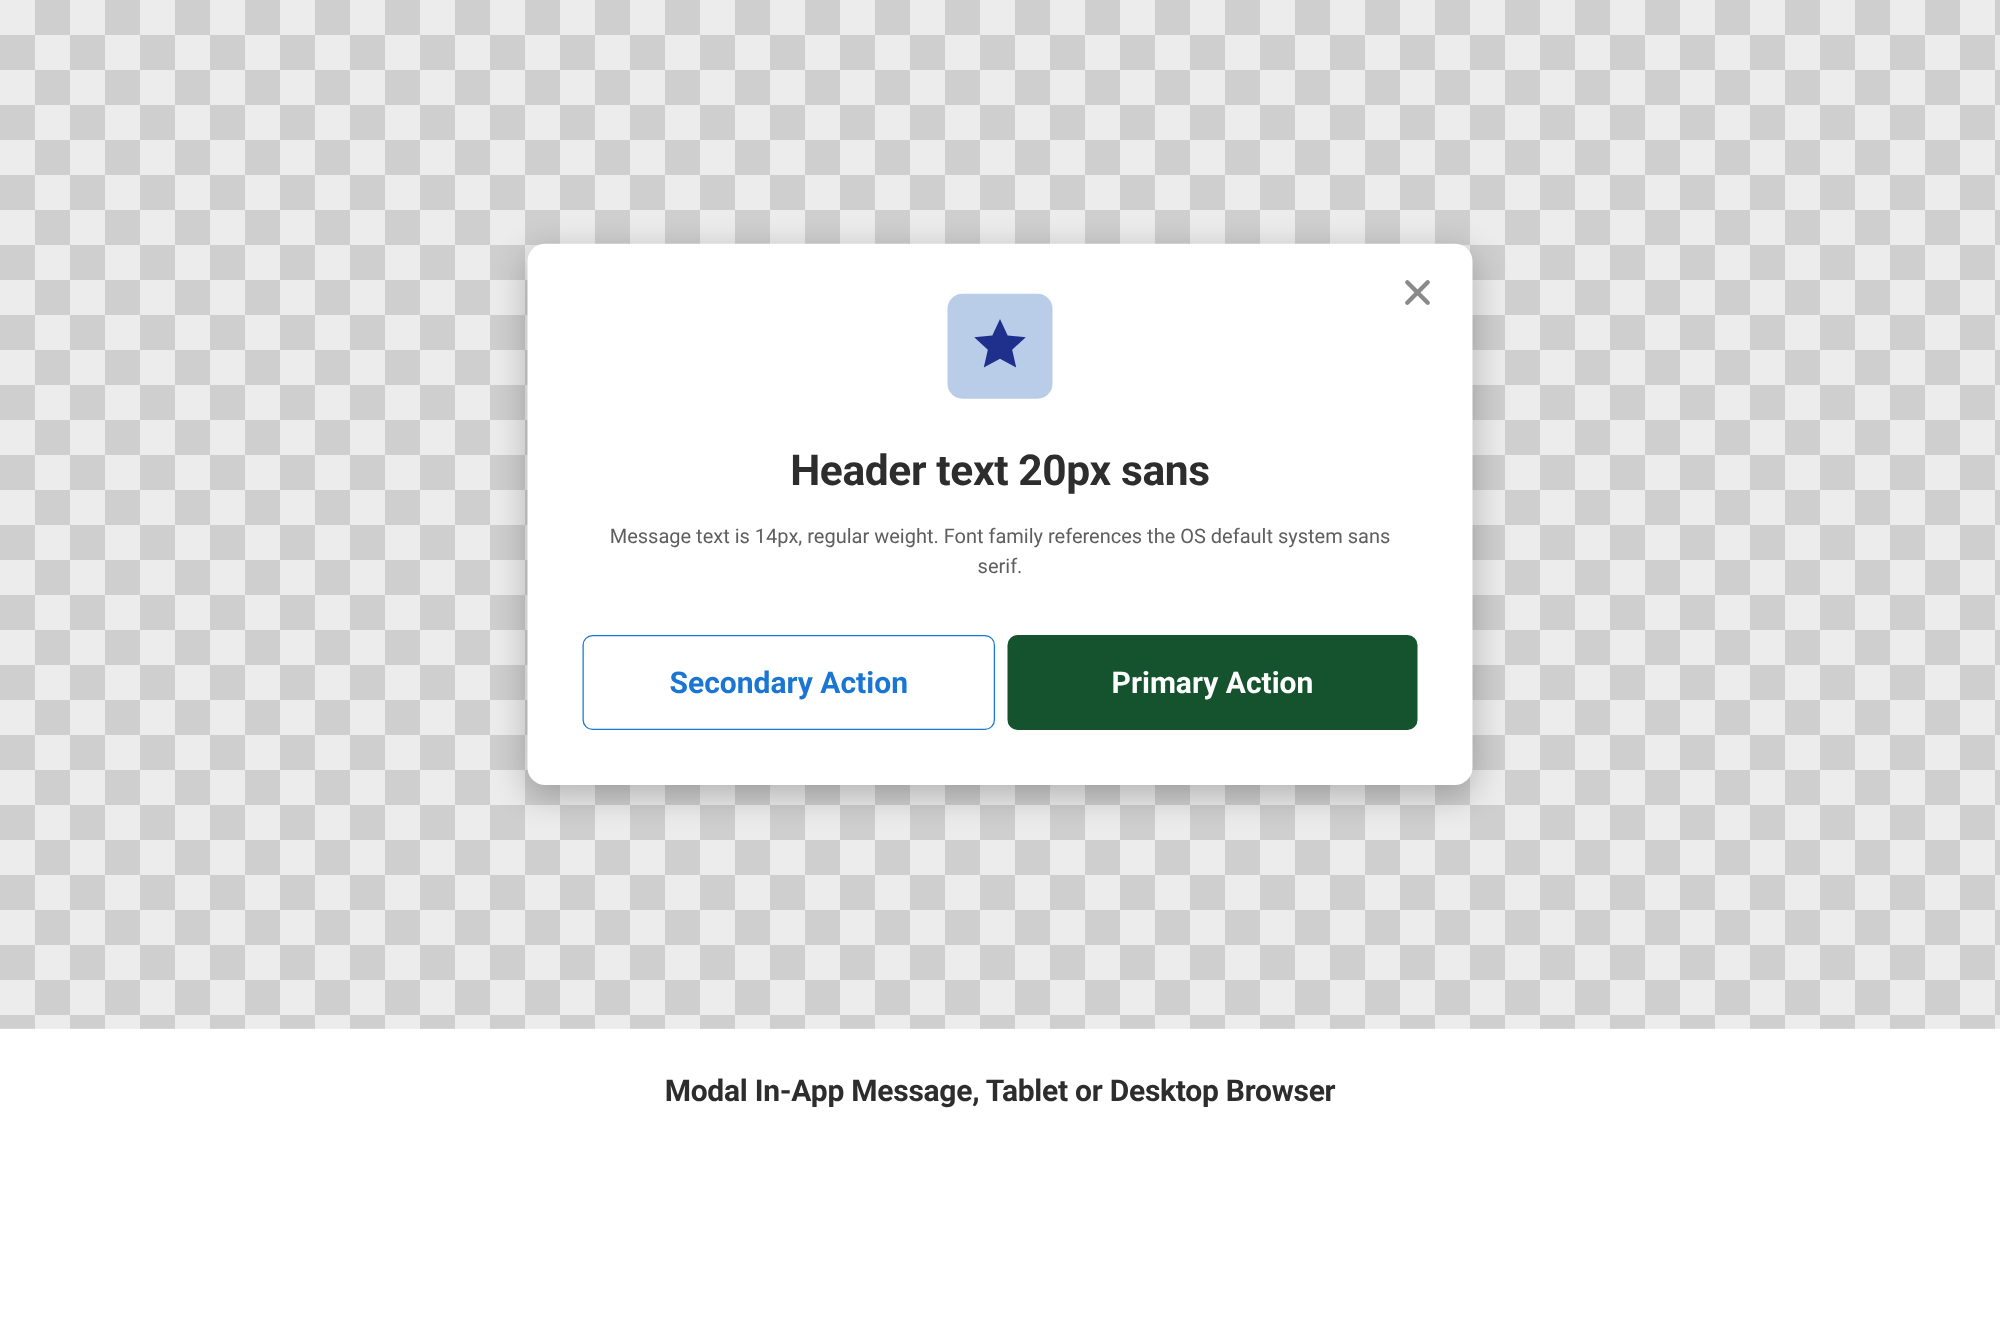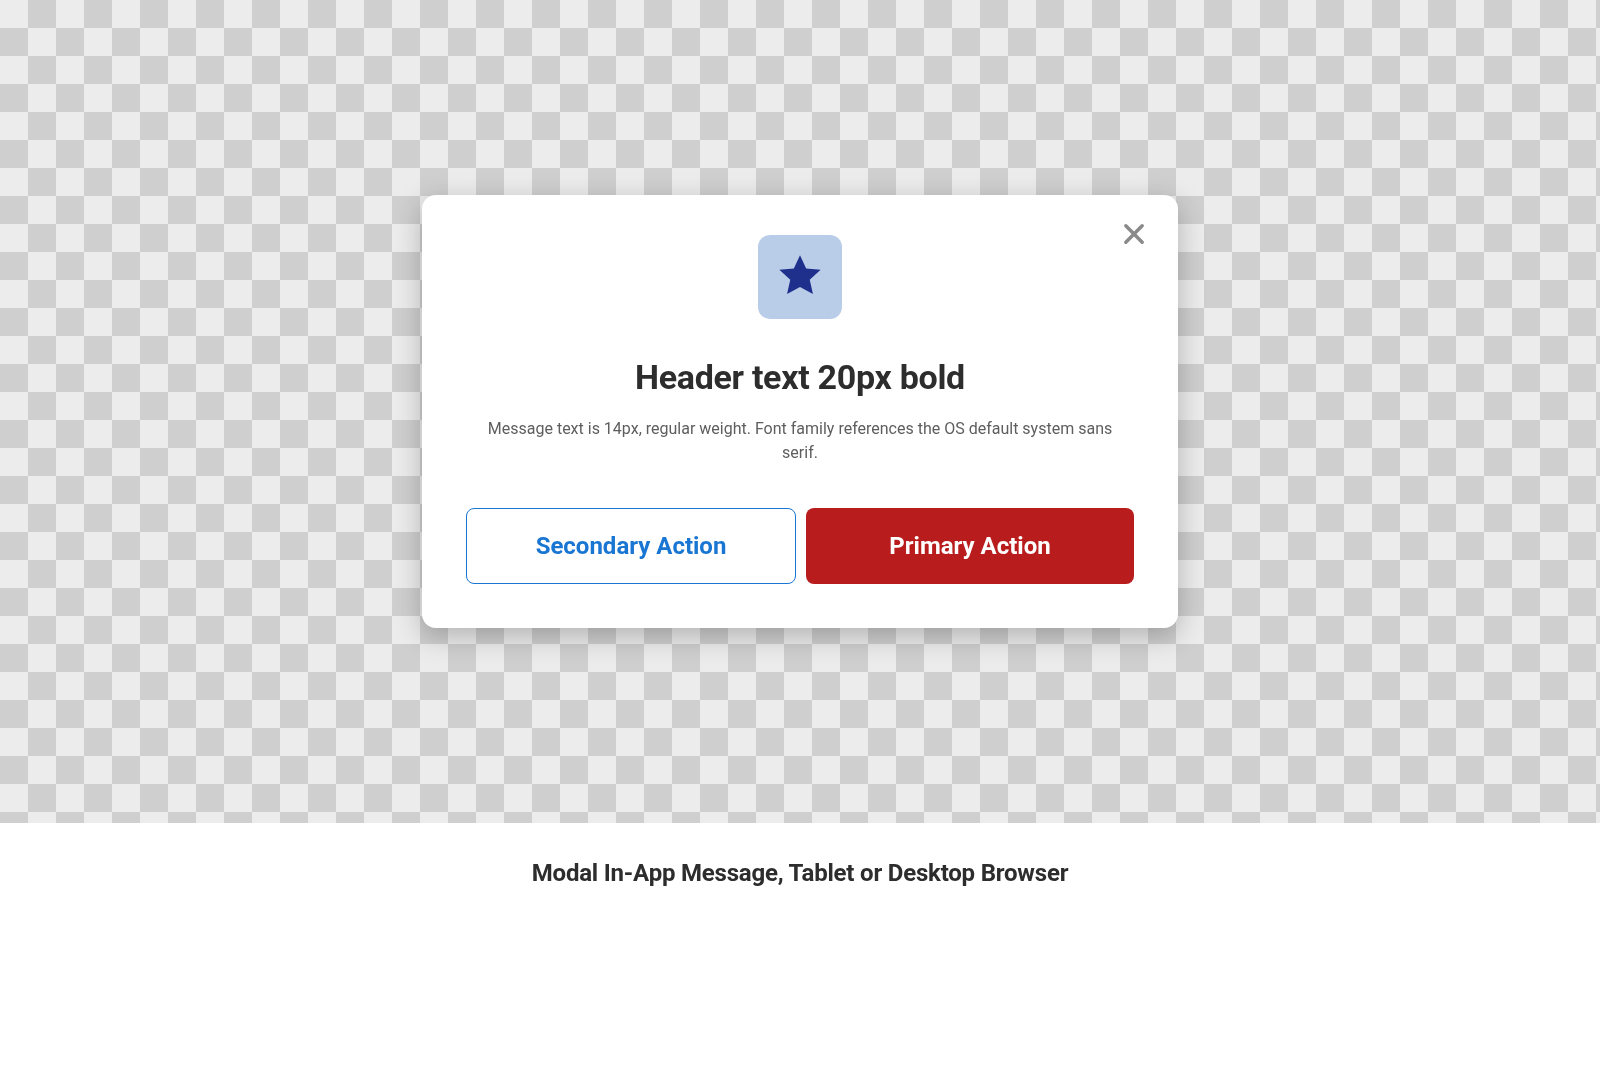"Header text 20px bold" h2.modal-header { text: bold -> sans }
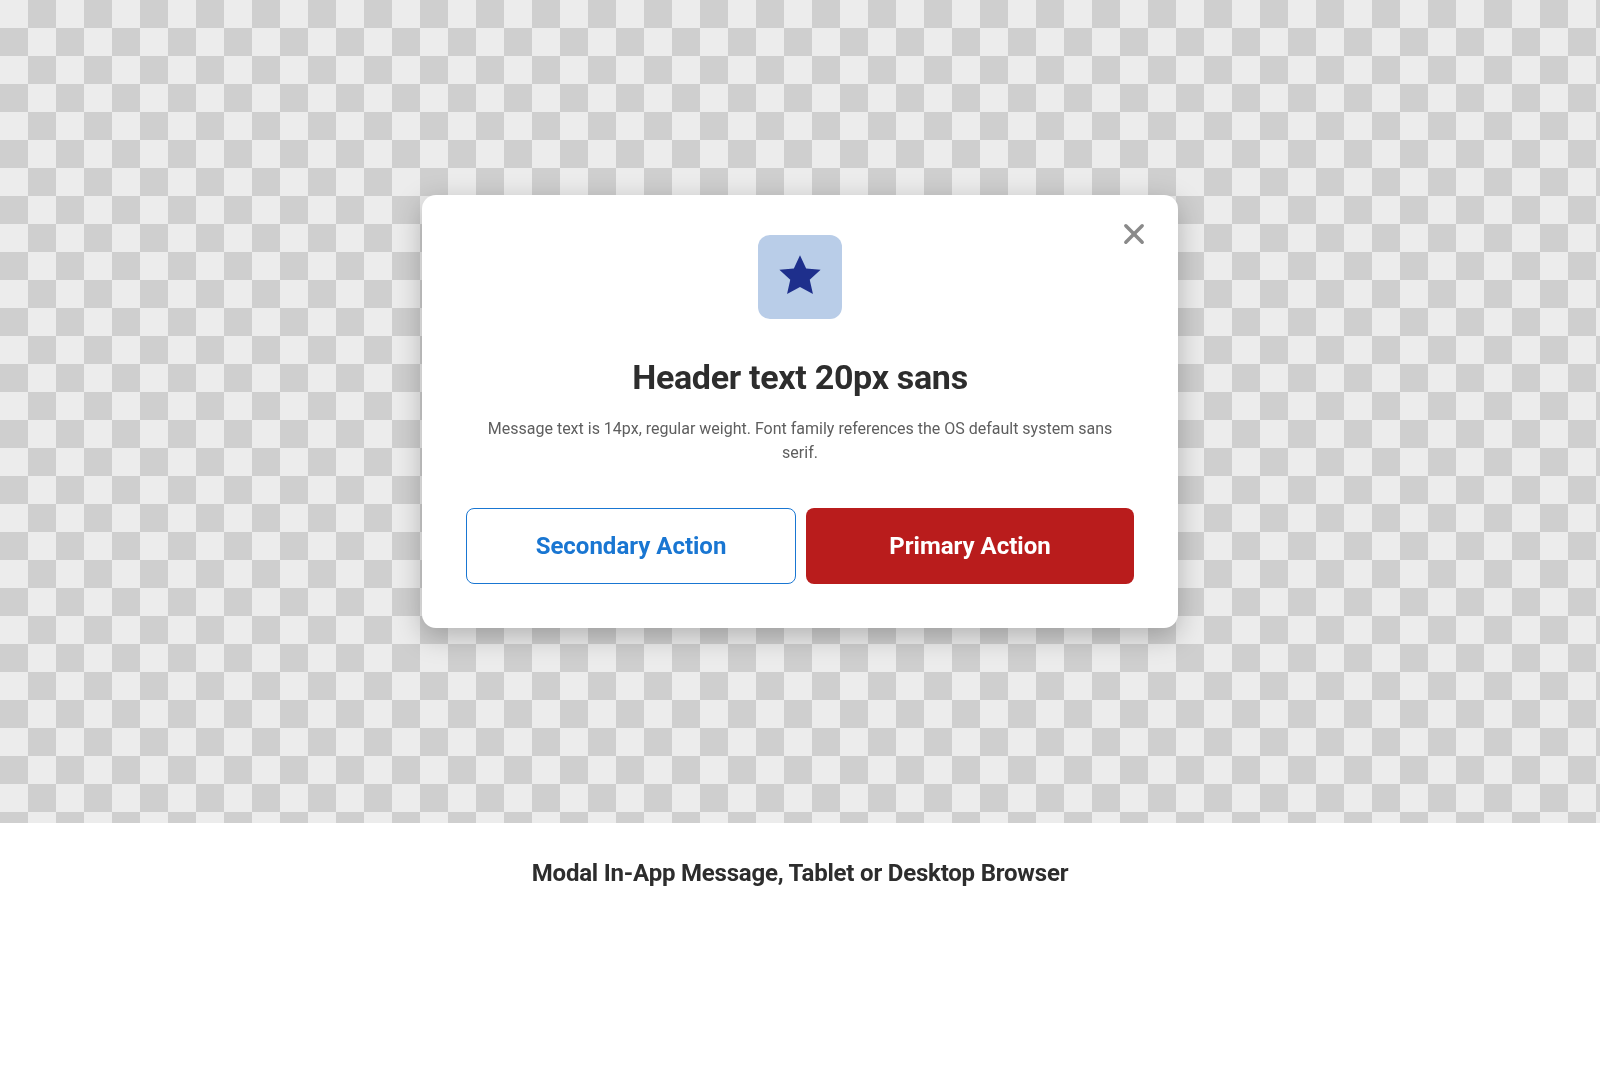"Primary Action" .btn-primary { background: #b91c1c -> #14532d }
